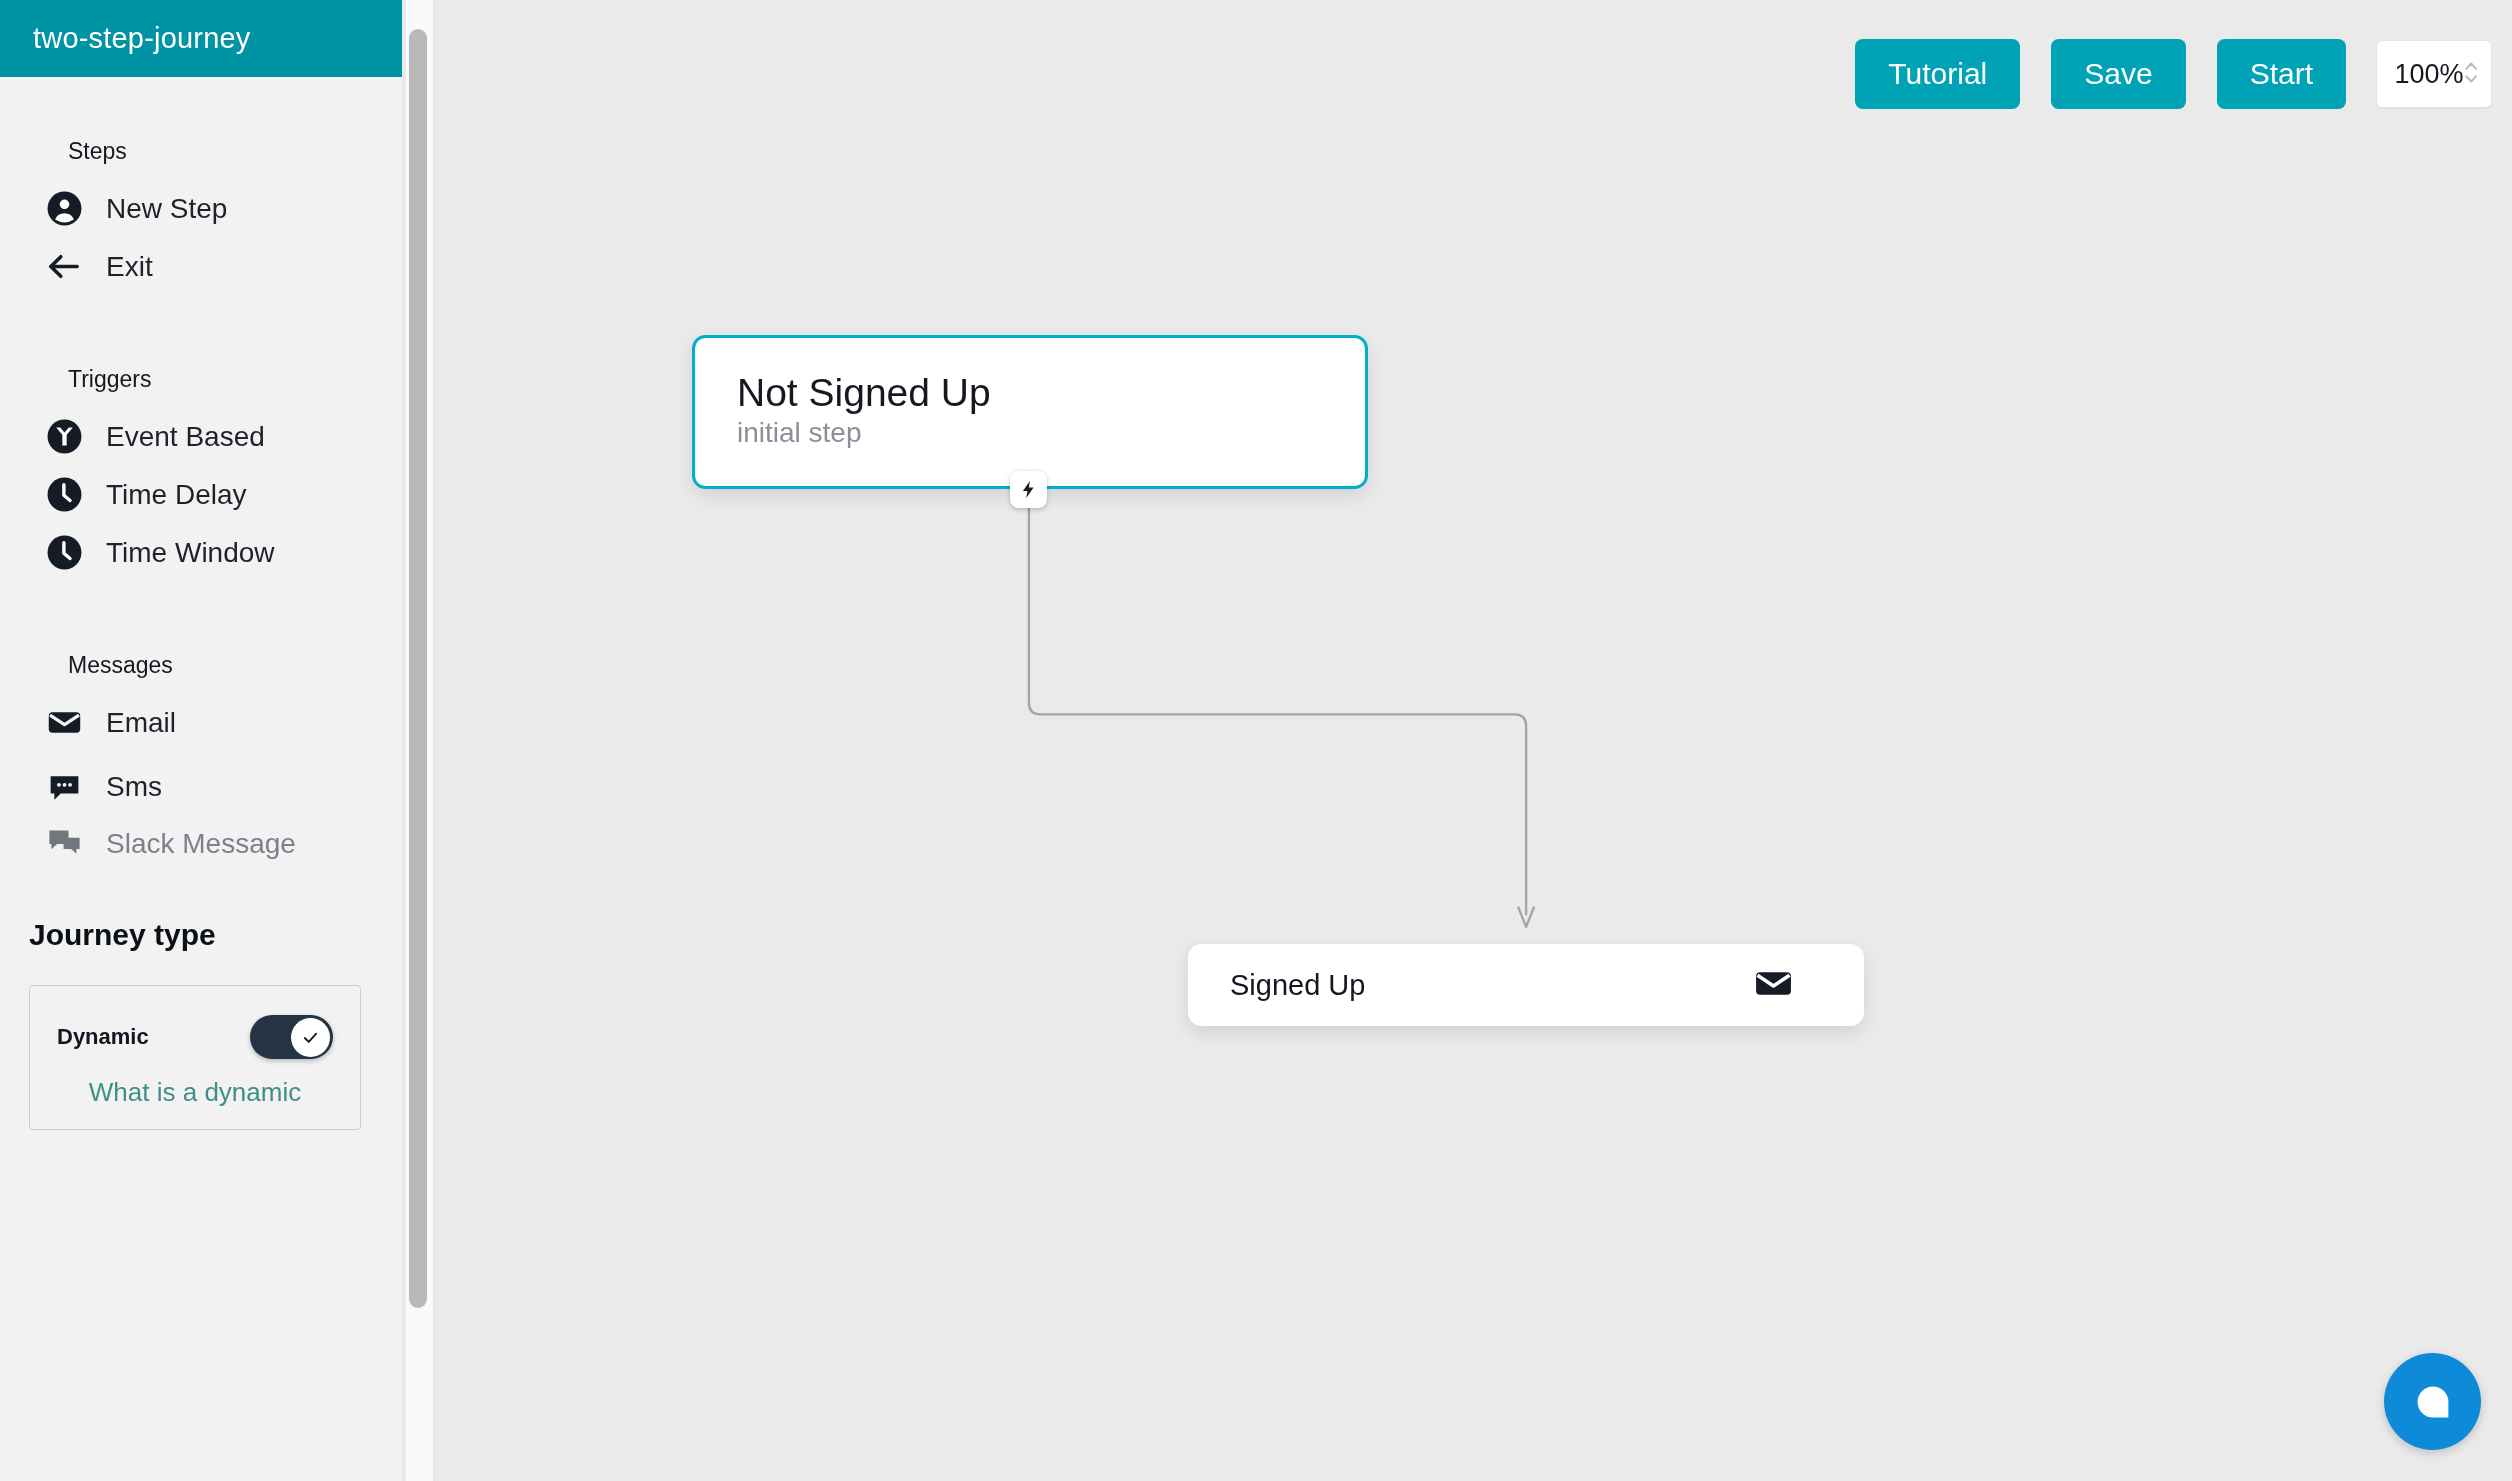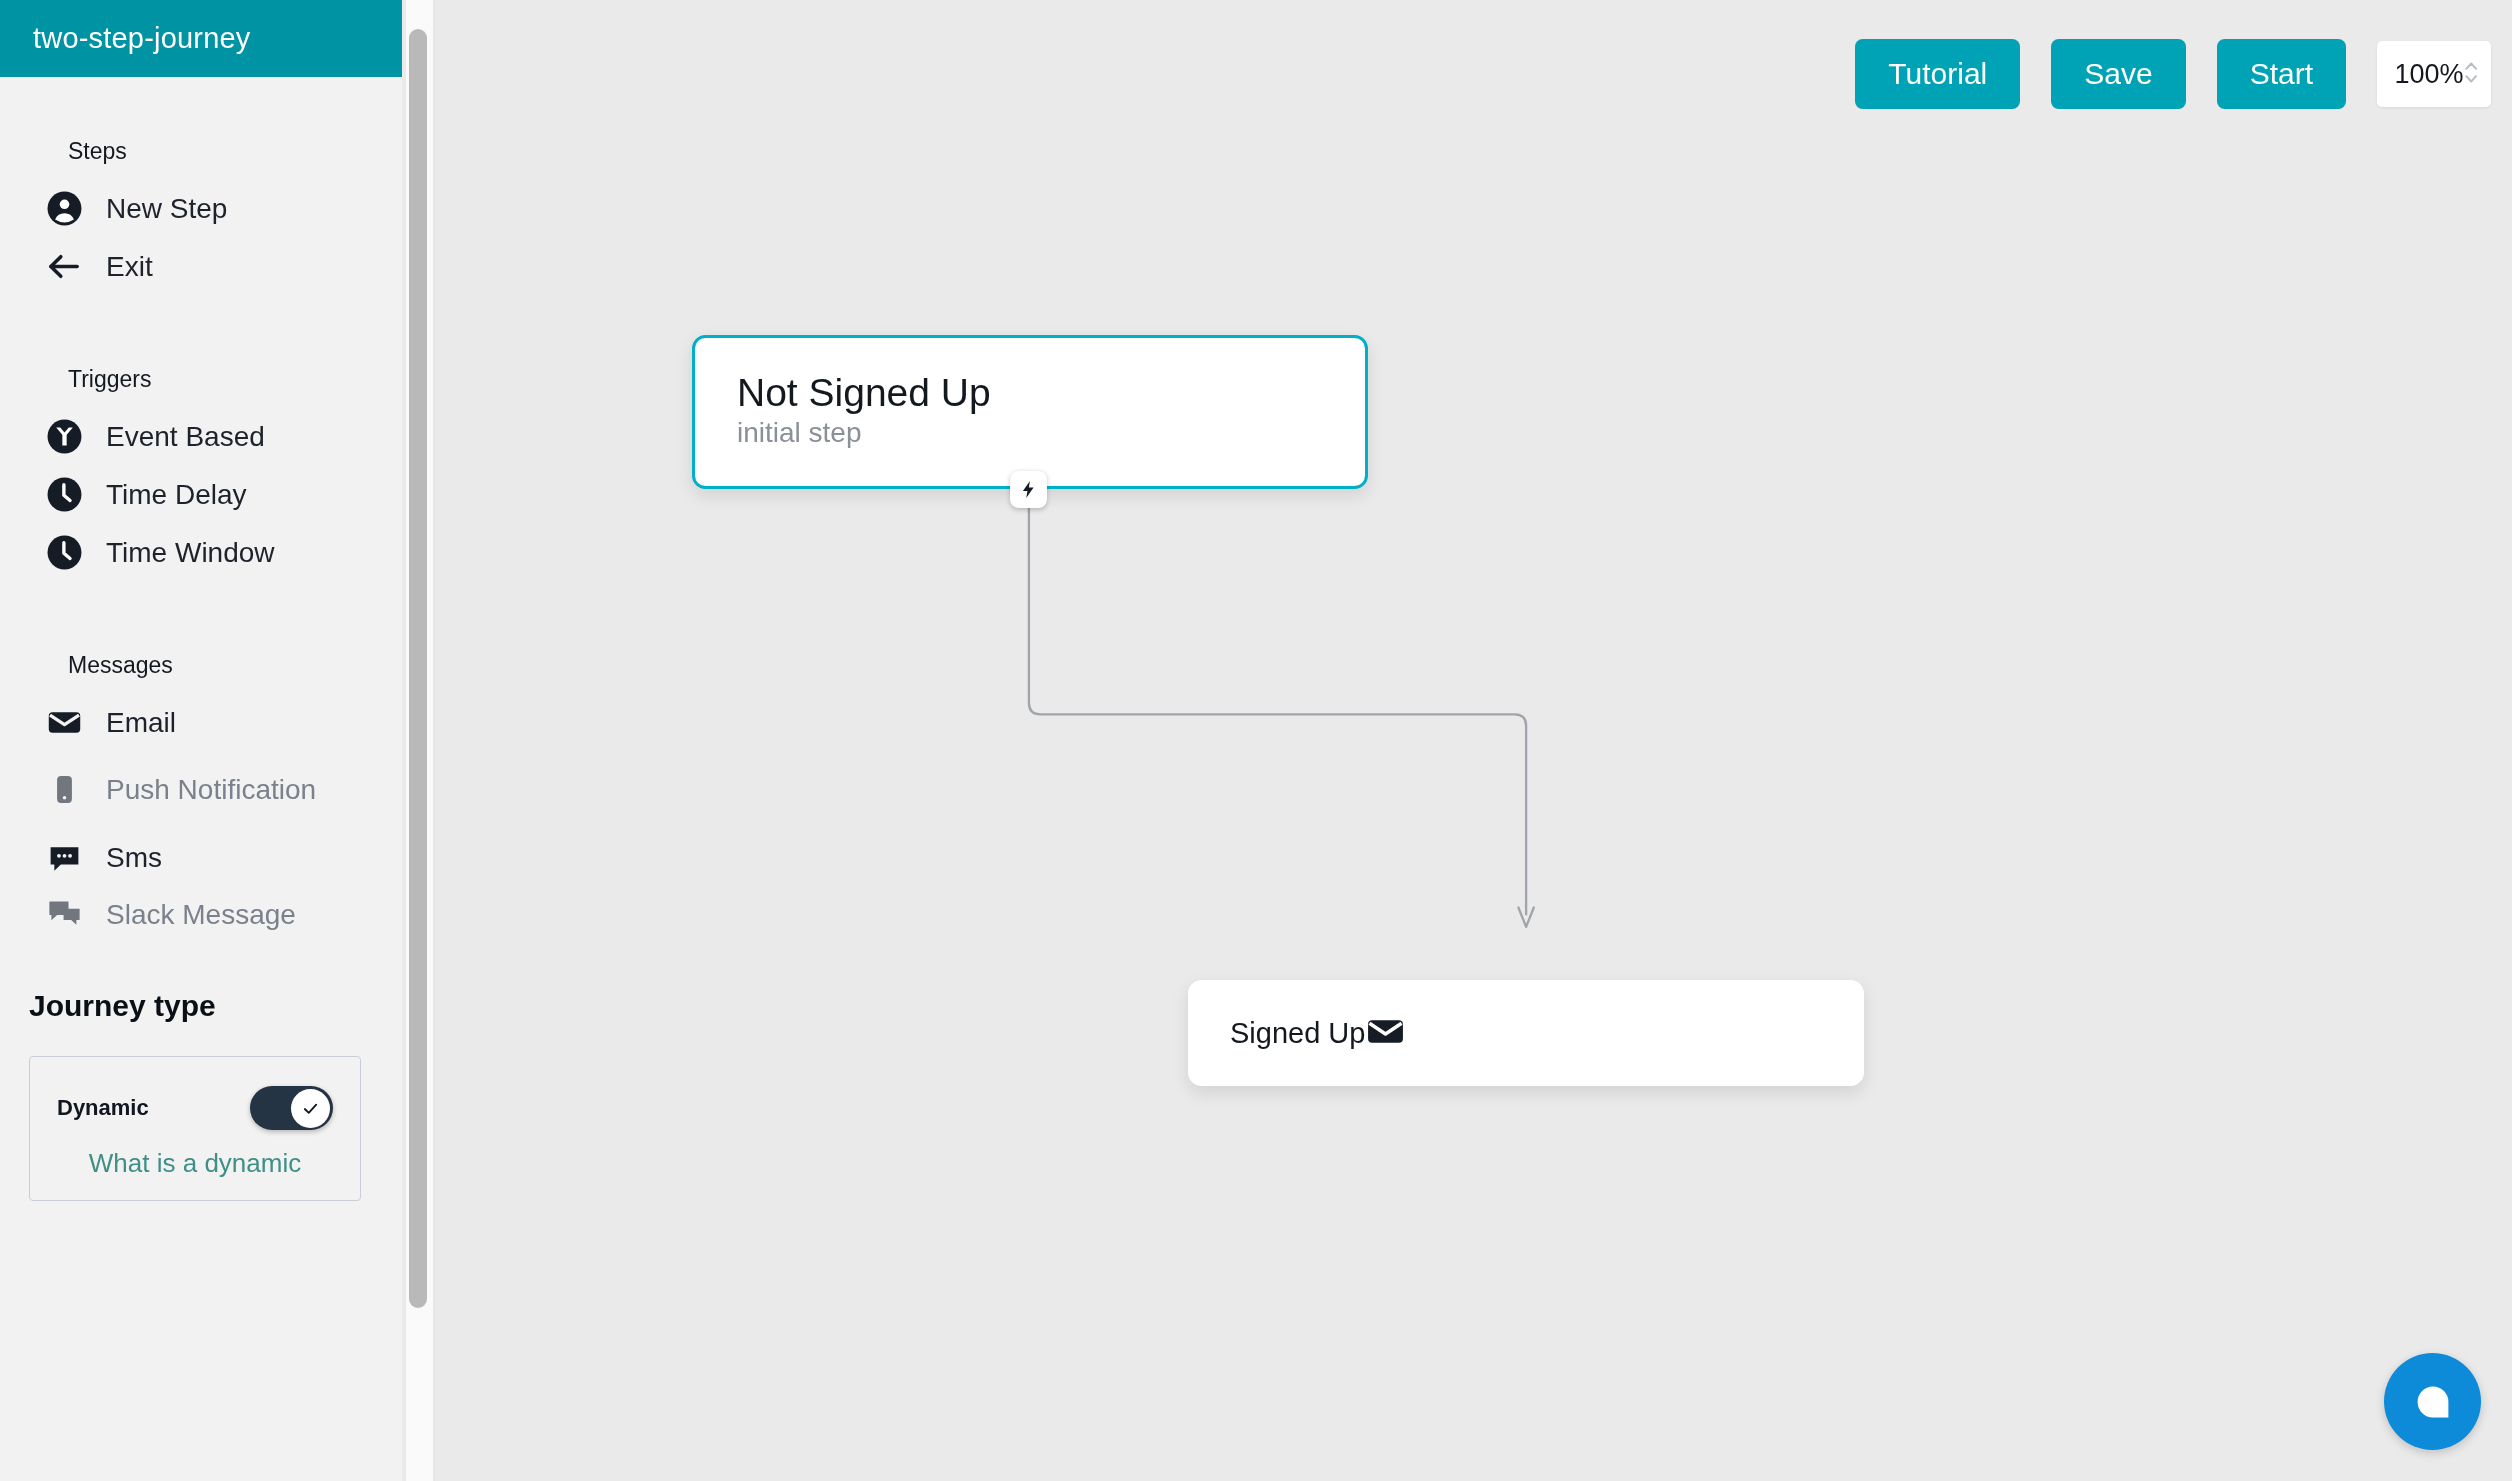"Push Notification" div.nav-item { html: <div> <span> <svg> <rect></rect> <circle></circle> </svg> </span> <span>Push Notification</span> </div> -> none }
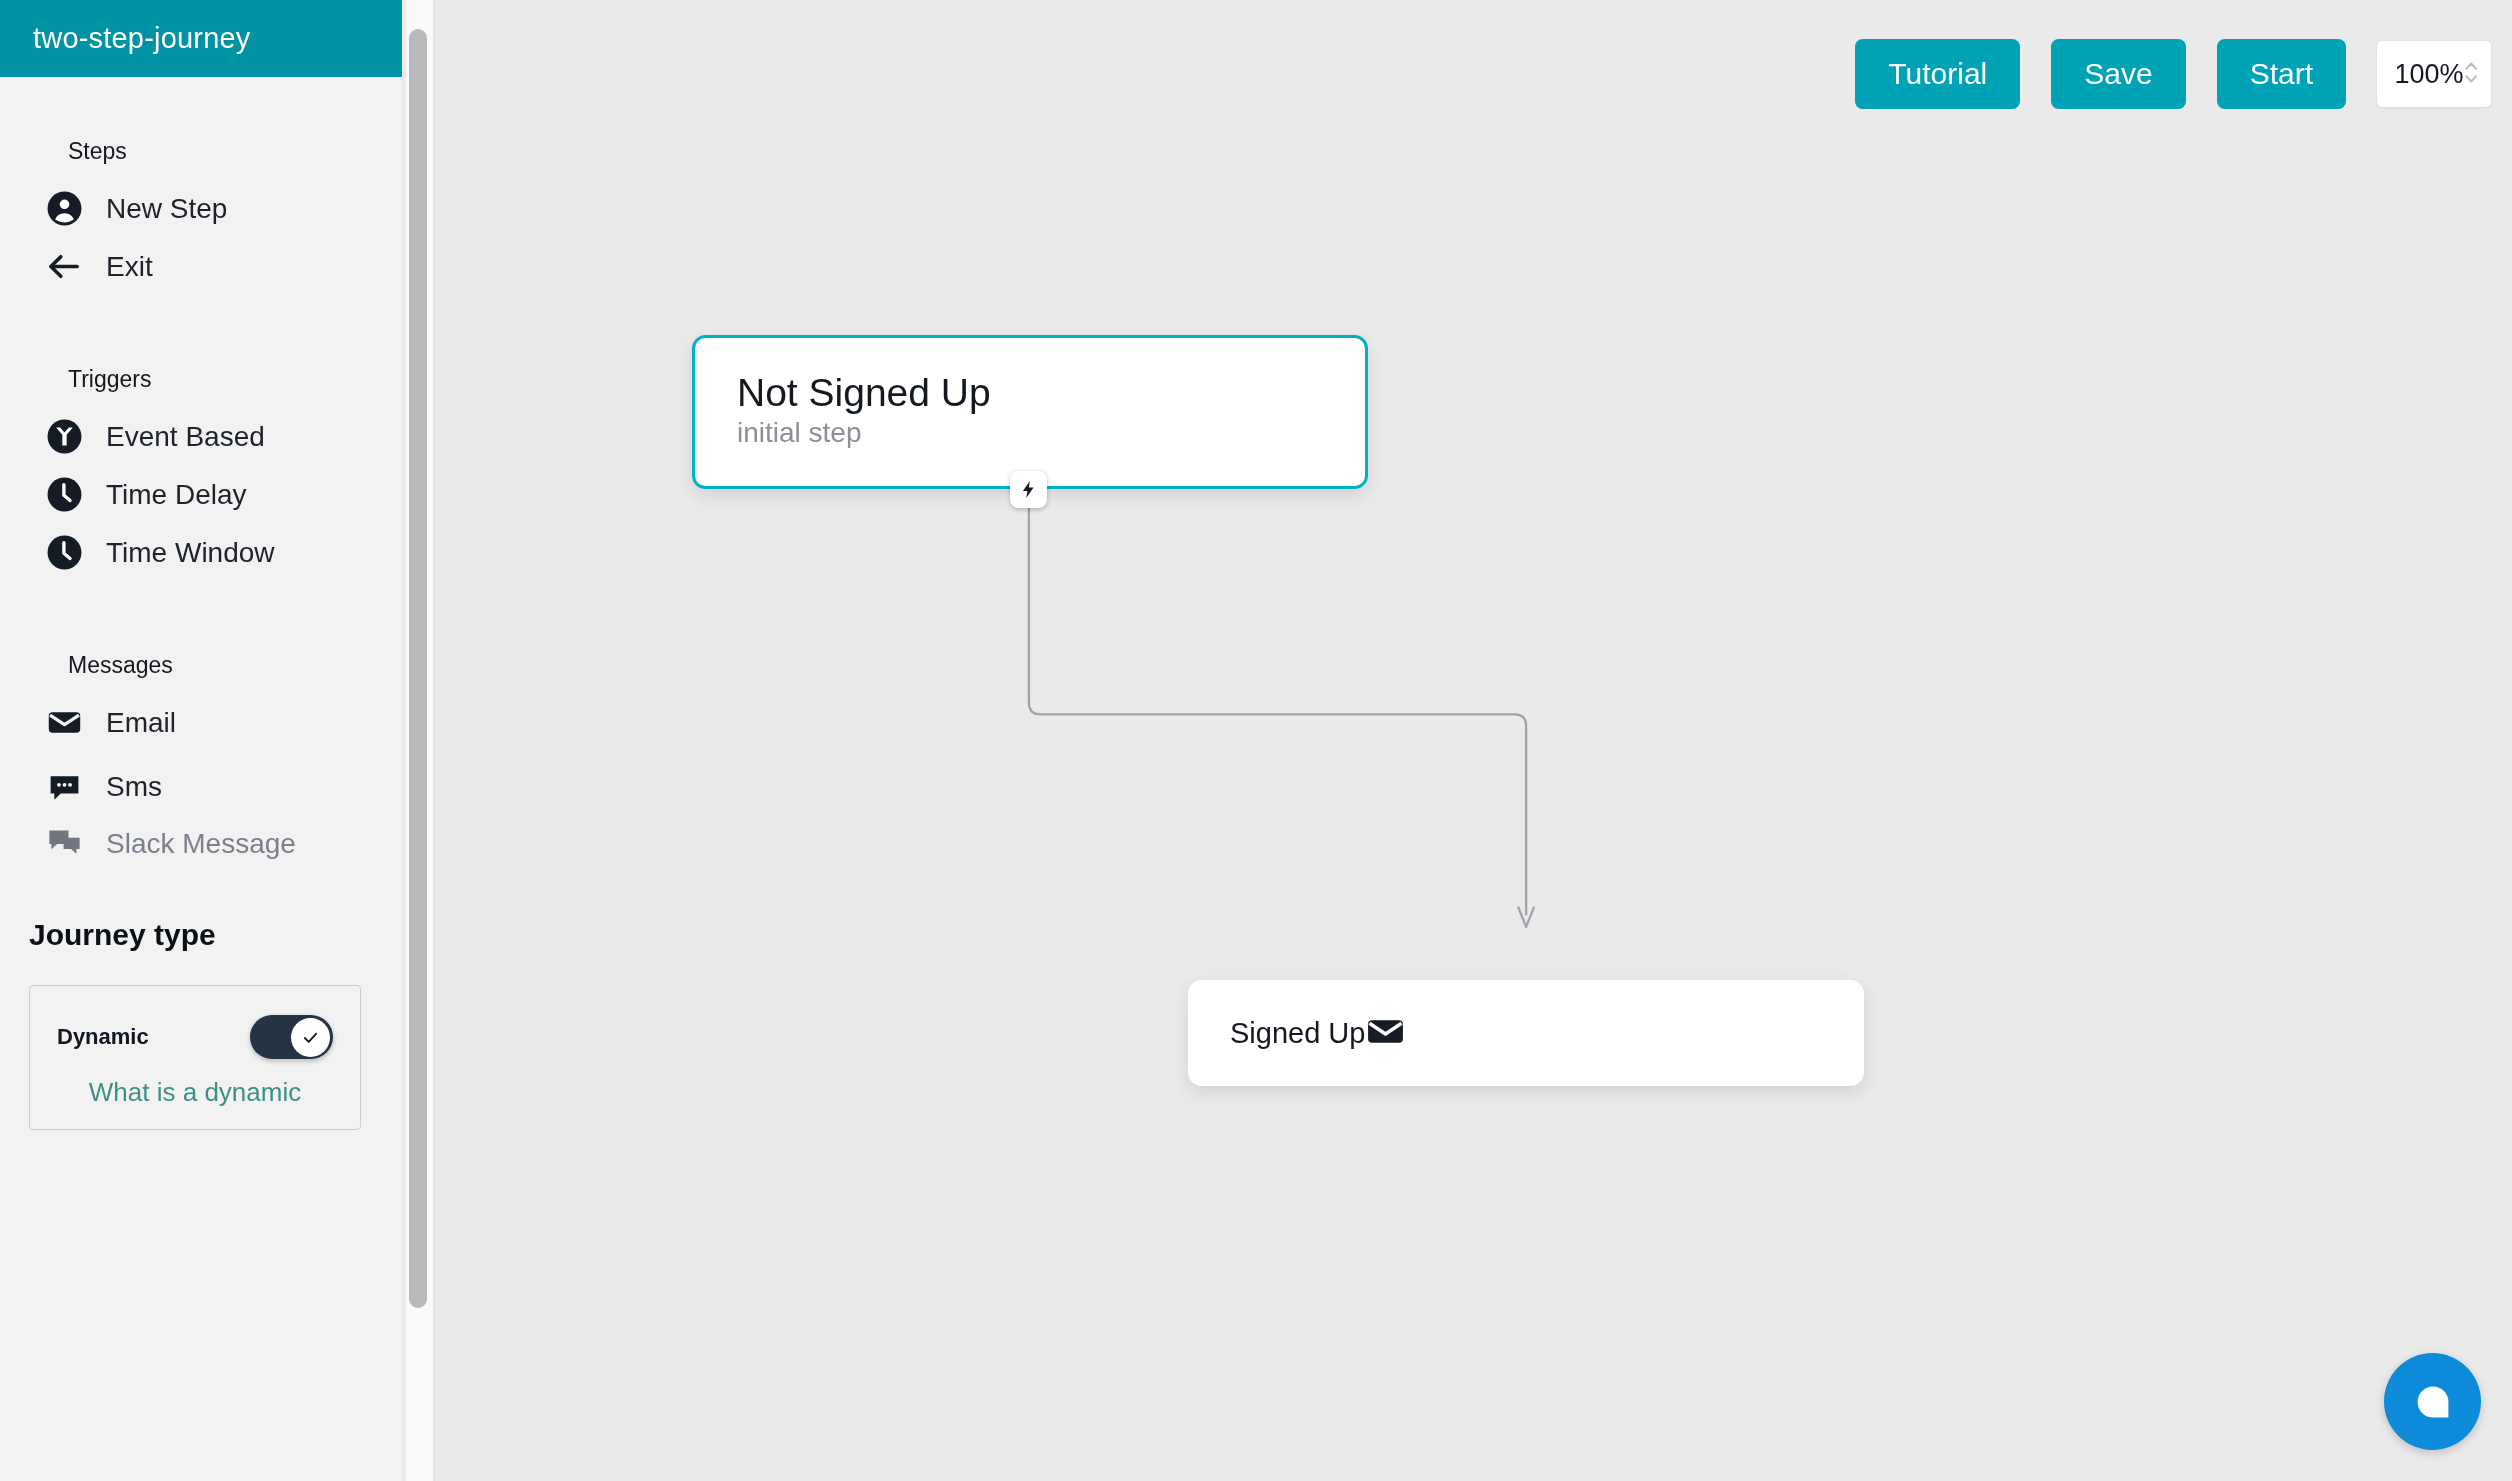"Signed Up" #node-signed-up { height: 106px -> 82px; justify-content: flex-start -> space-between; top: 980px -> 944px }
